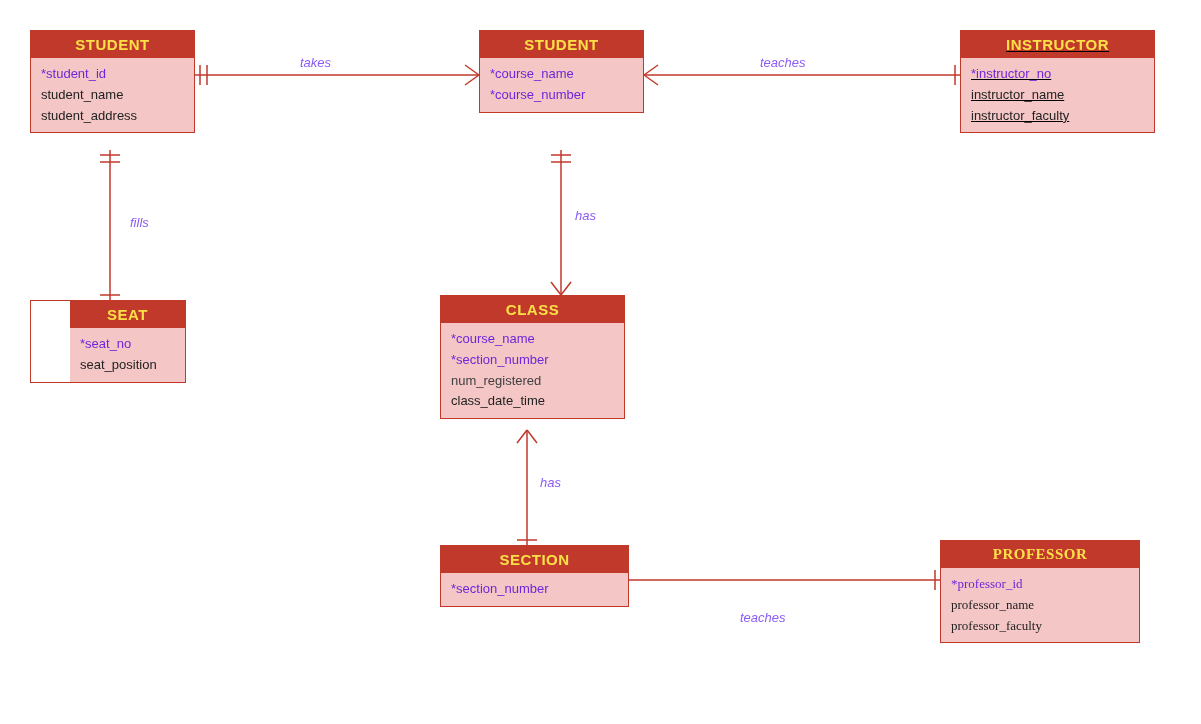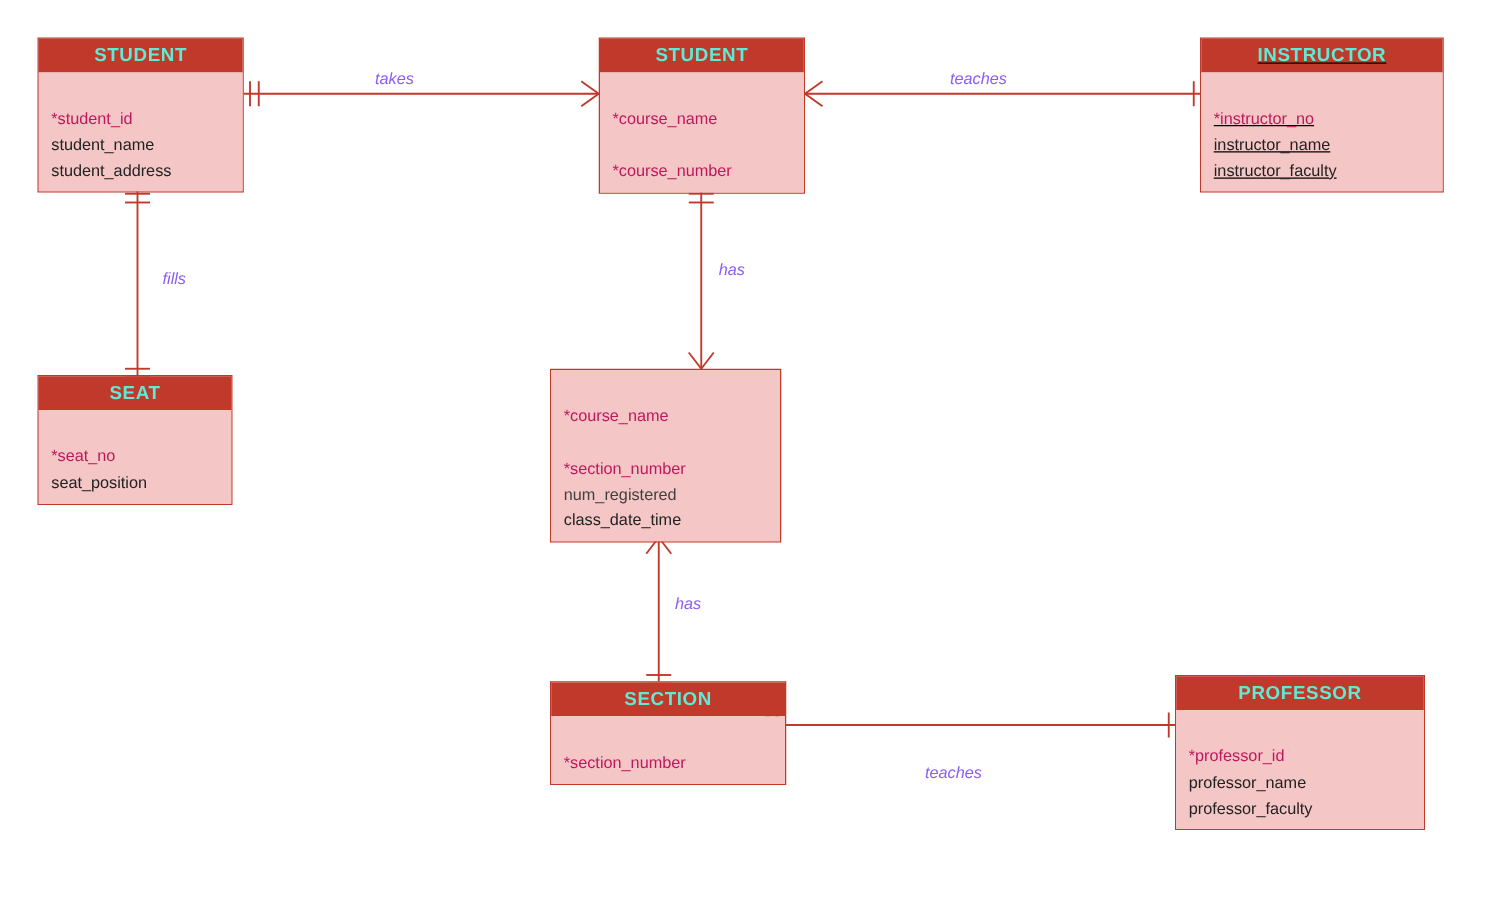"STUDENT" .entity-header { color: #5eead4 -> #fde047 }
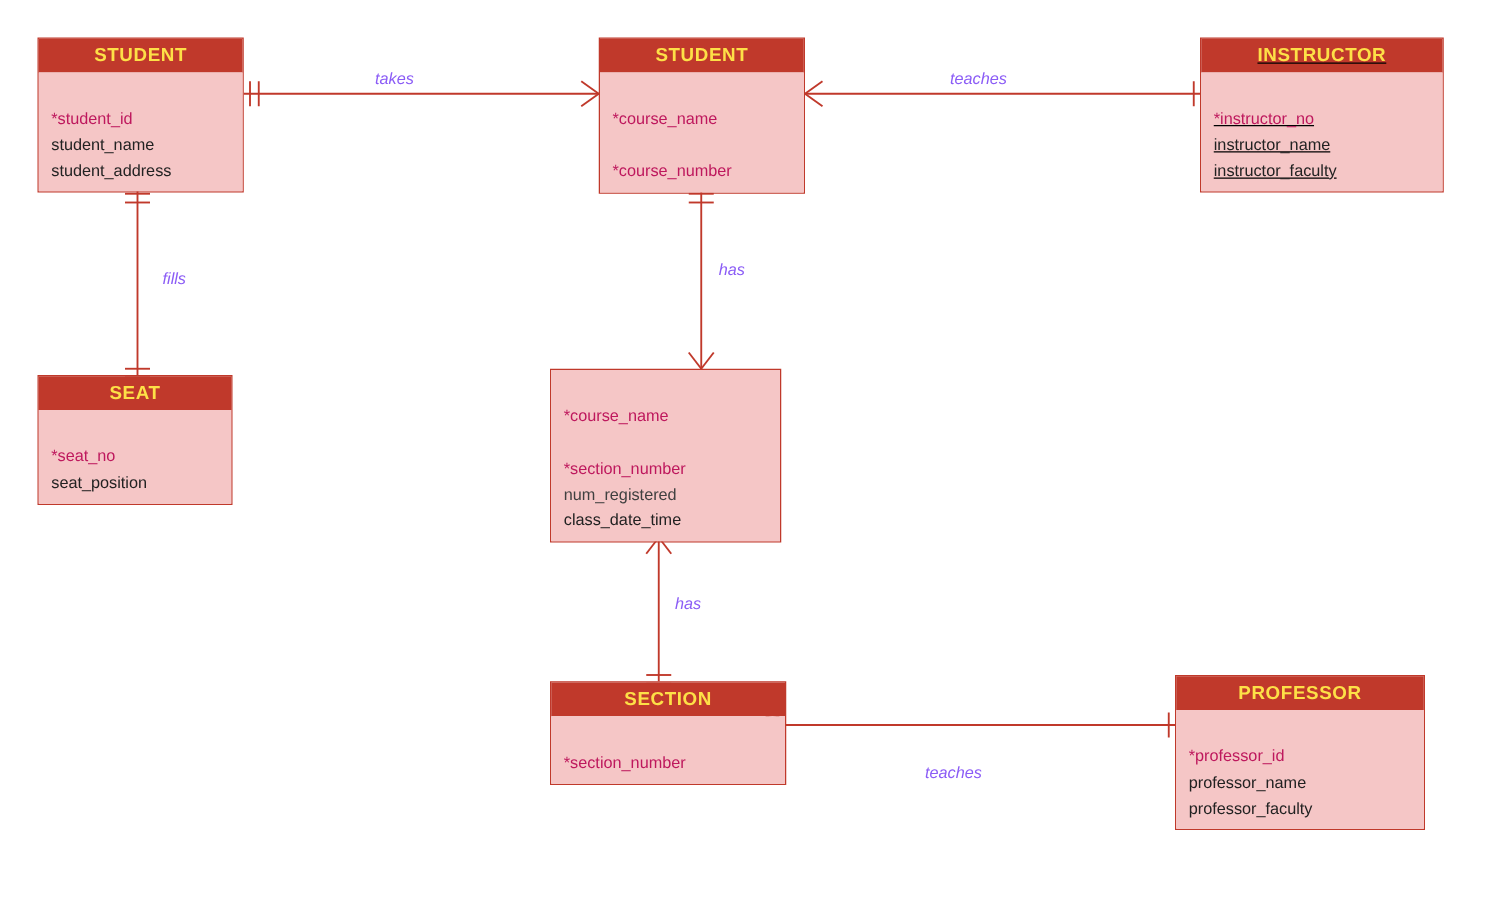"*student_id" .entity-body .pk { color: #be185d -> #6d28d9; margin-top: 21px -> none }
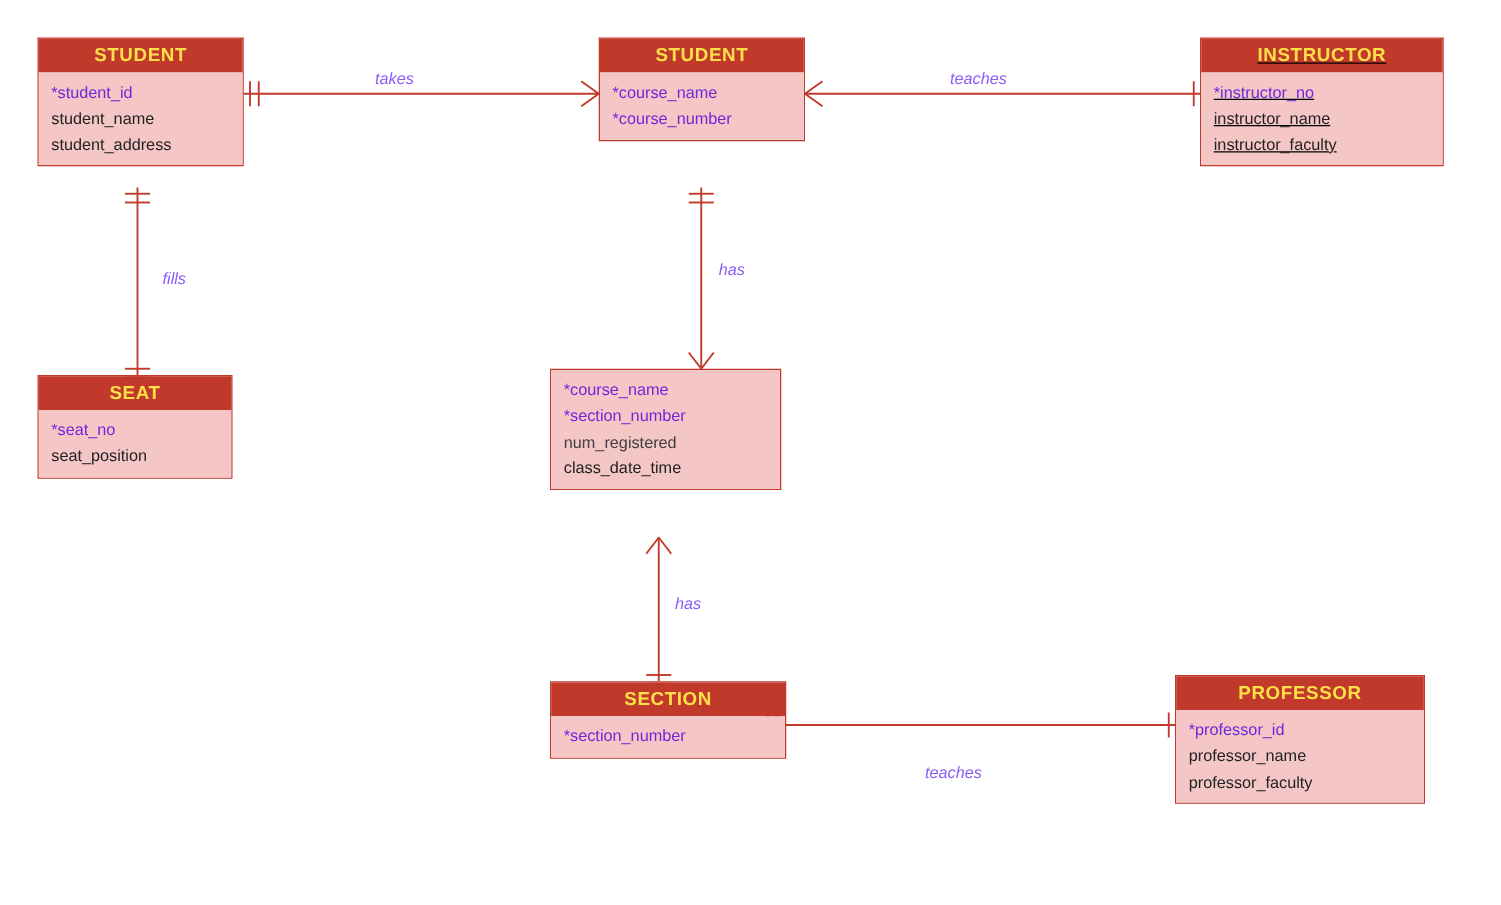"SEAT" div.entity { padding-left: none -> 39px }
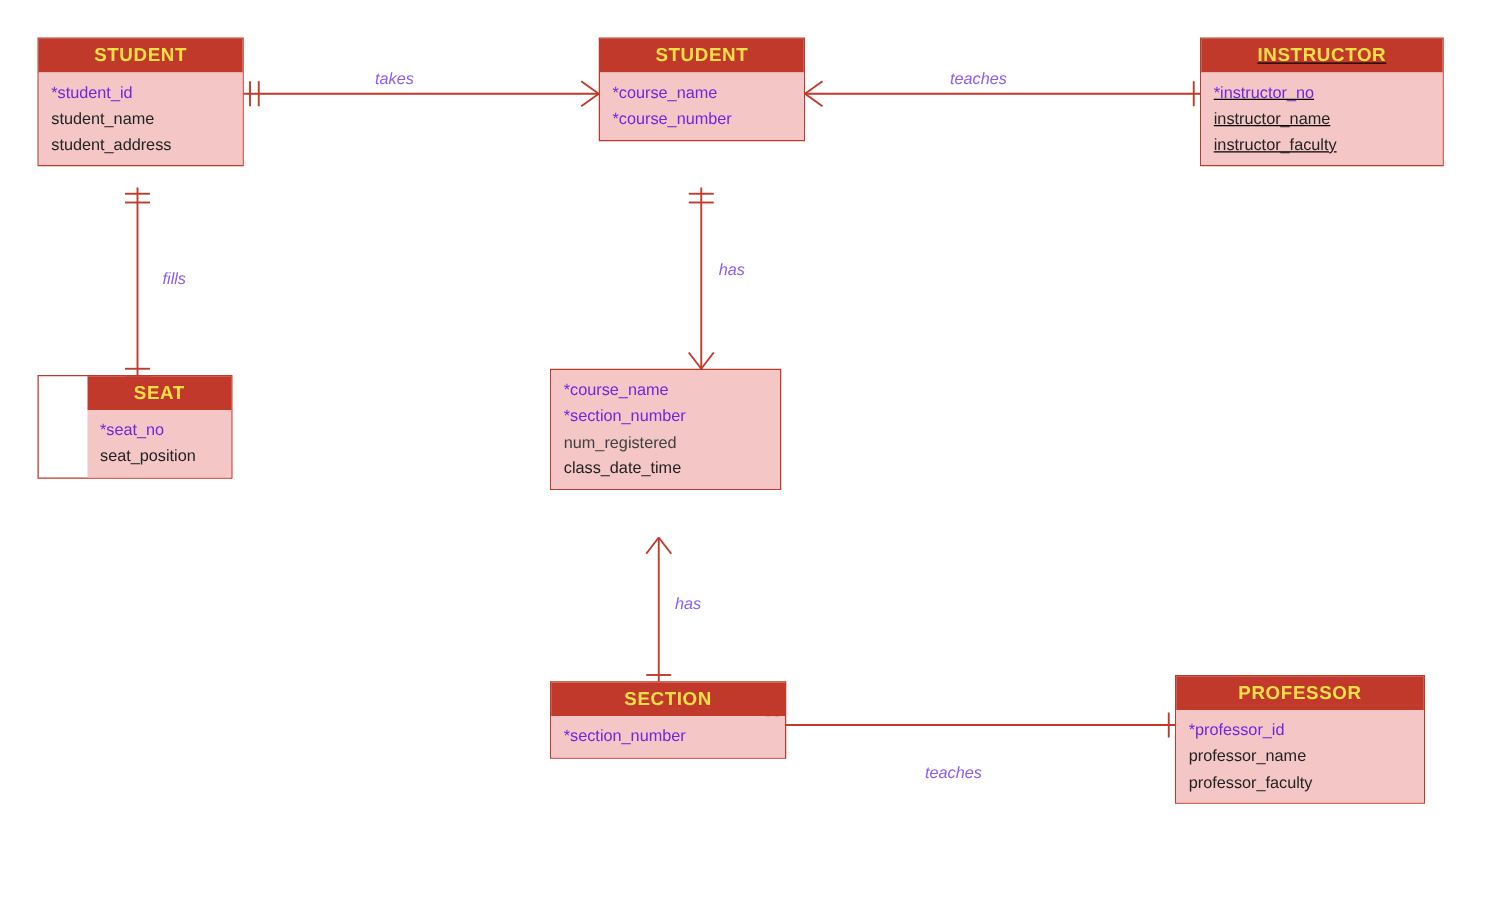"CLASS" div.entity-header { html: none -> <div>CLASS</div> }
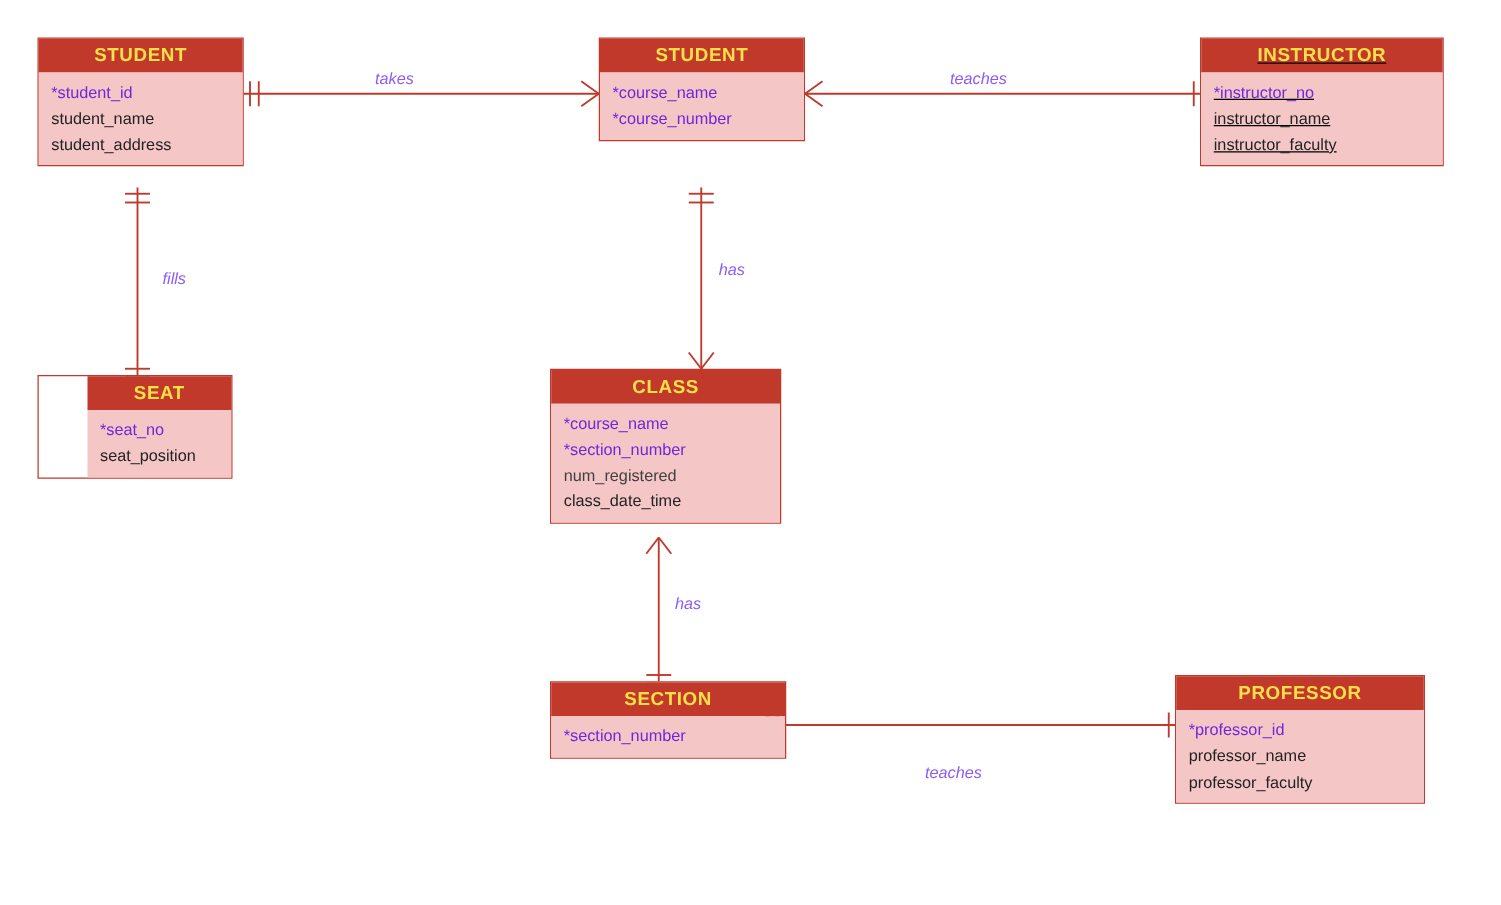"PROFESSOR" div.entity { font-family: none -> Liberation Serif, serif }
